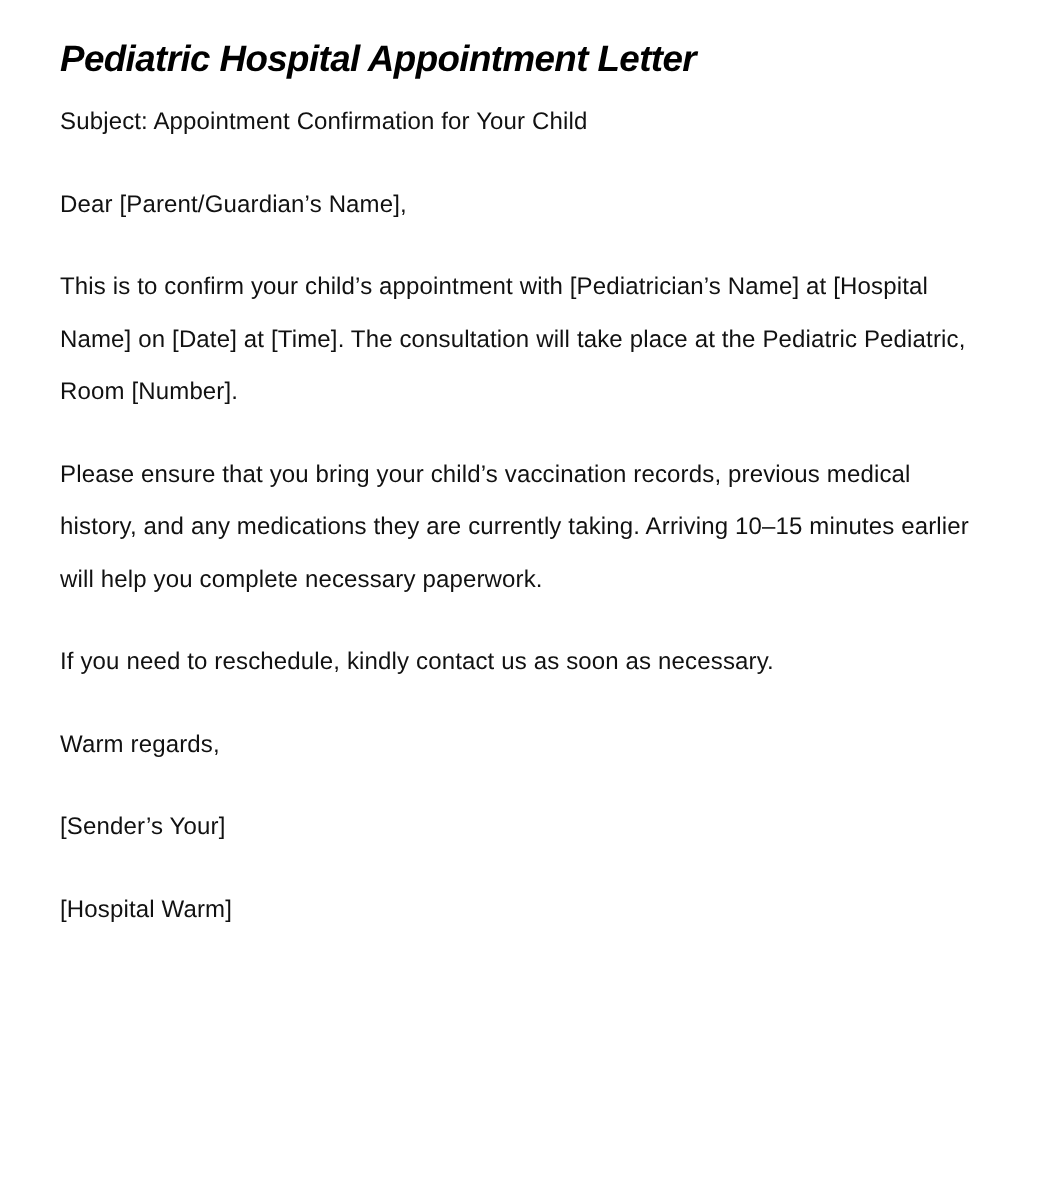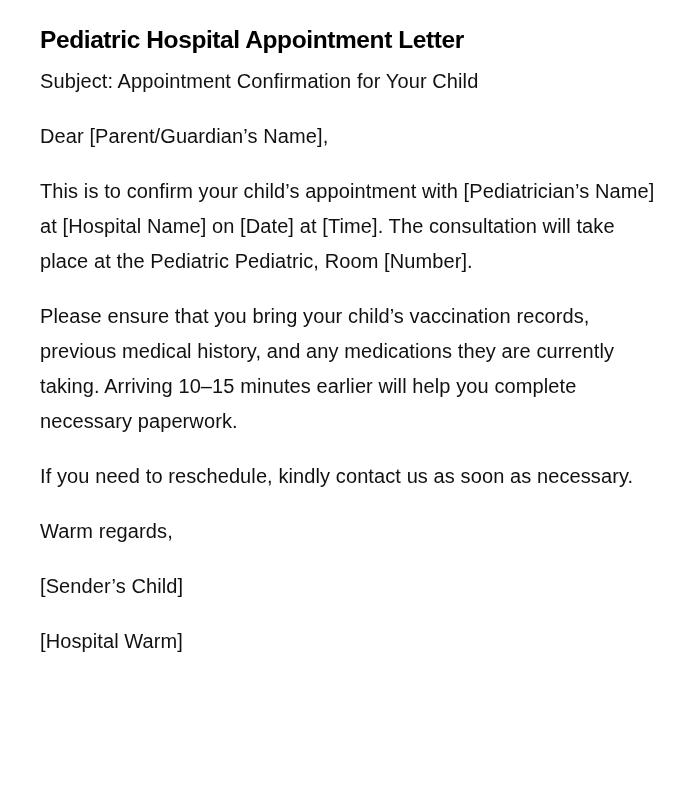"Pediatric Hospital Appointment Letter" .title { font-style: none -> italic }
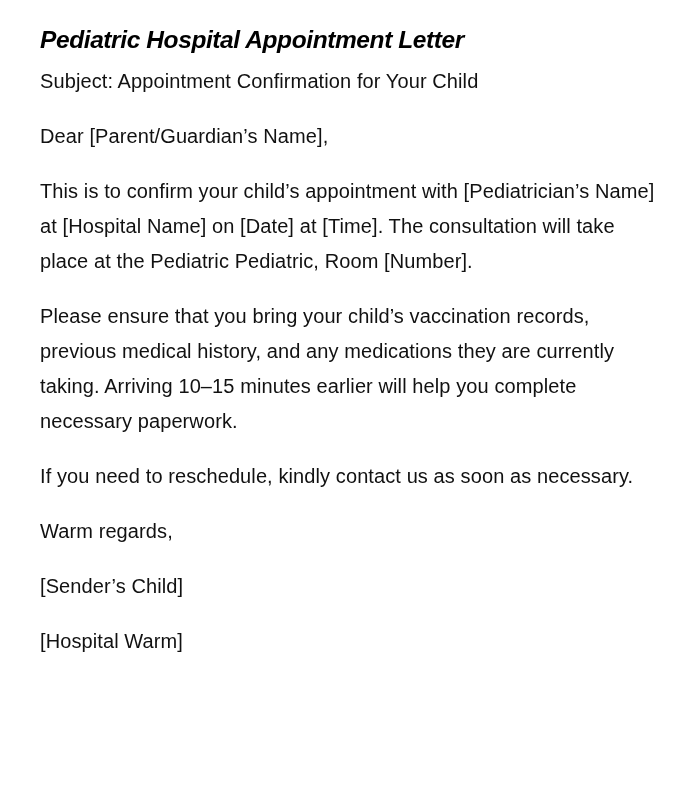"Subject: Appointment Confirmation for" .para { font-size: 20px -> 16px }
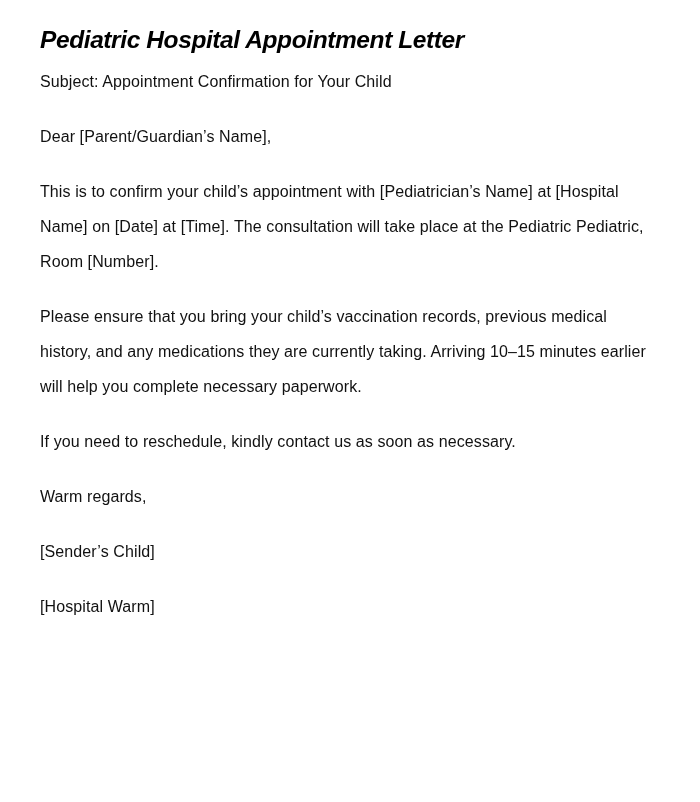"[Sender’s Child]" p.para { text: Child -> Your }
